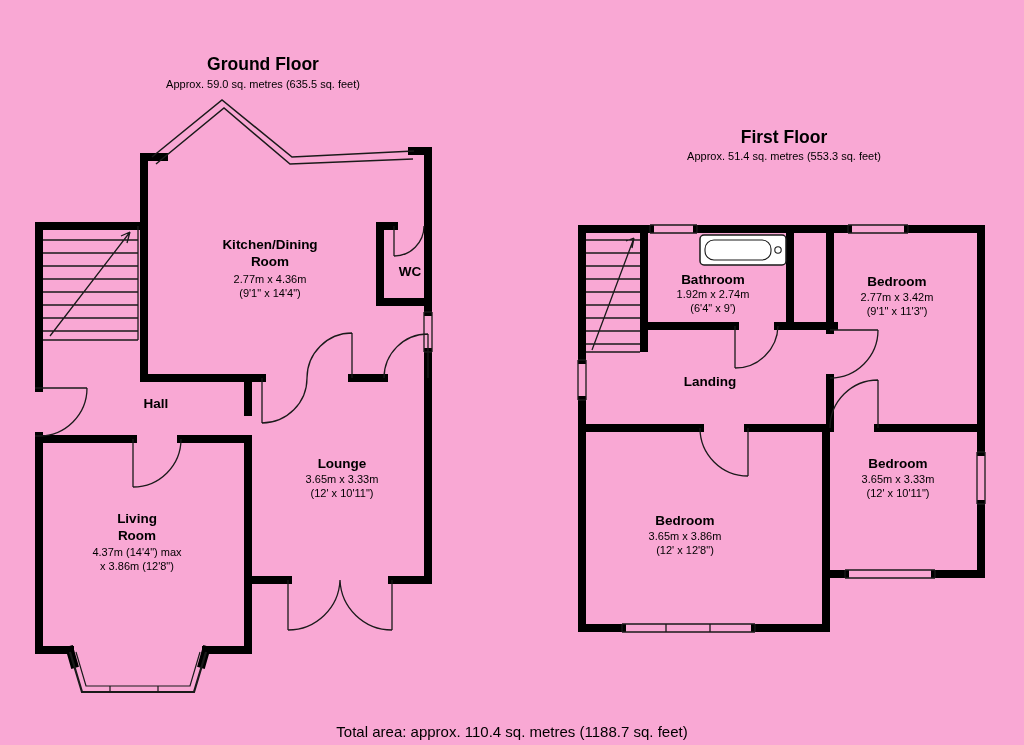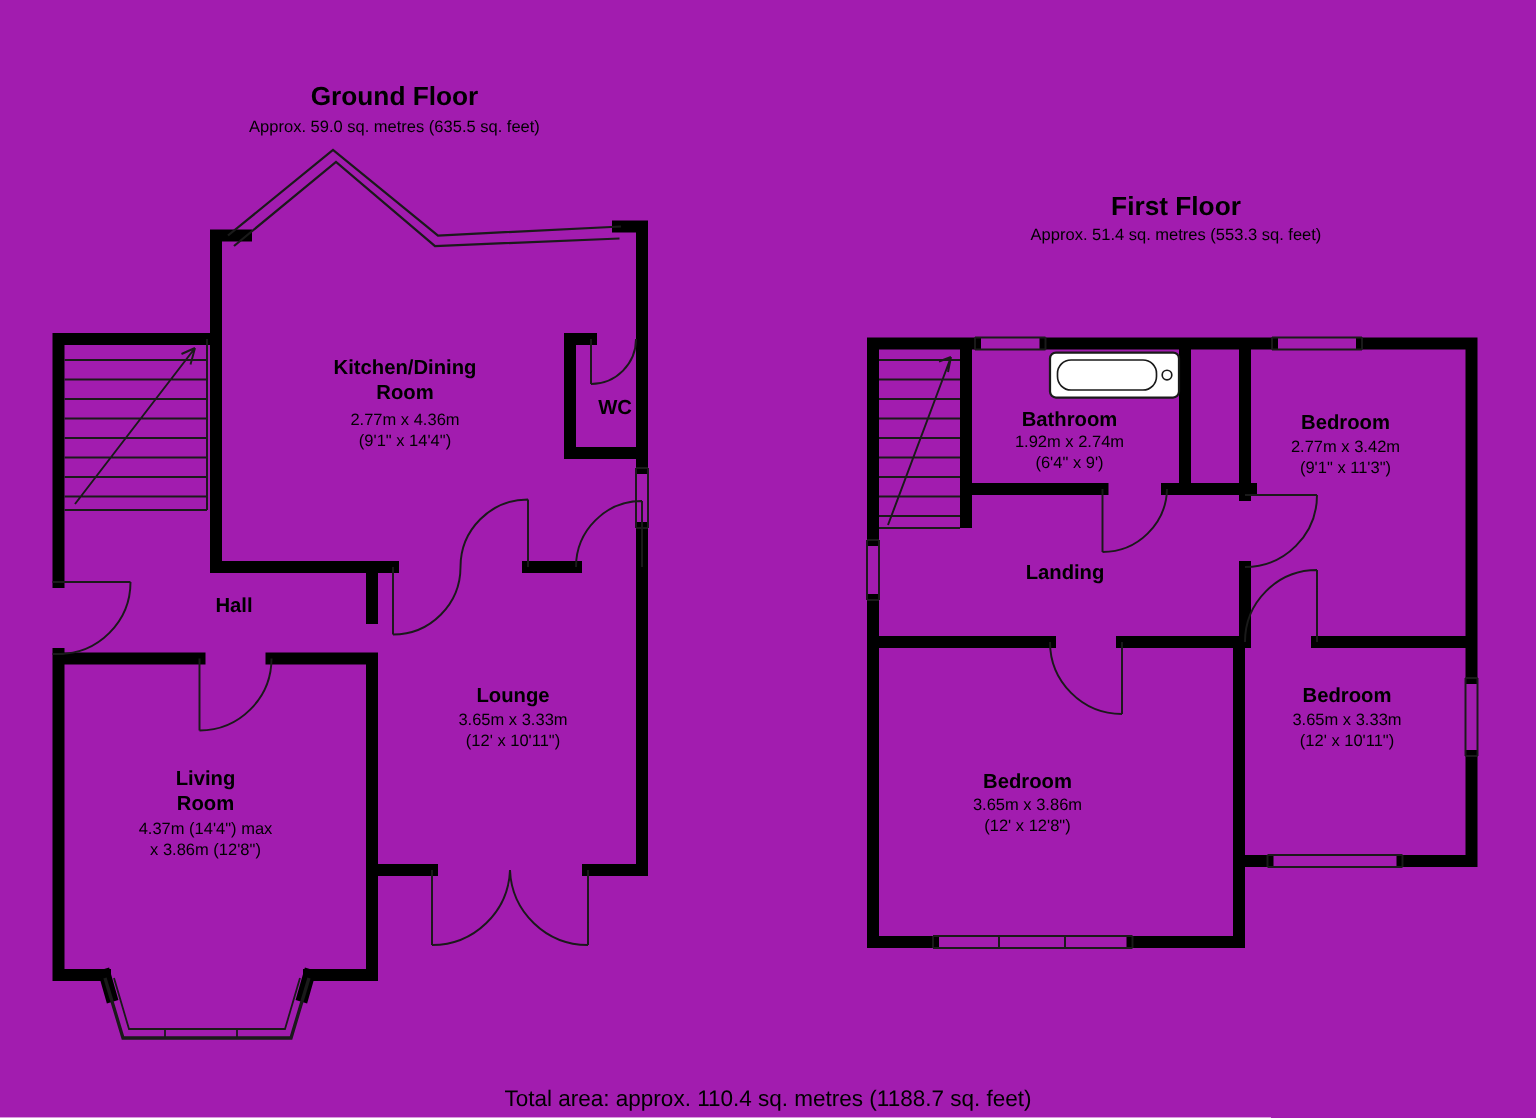"Ground Floor" .canvas { background: #a21caf -> #f9a8d4 }
